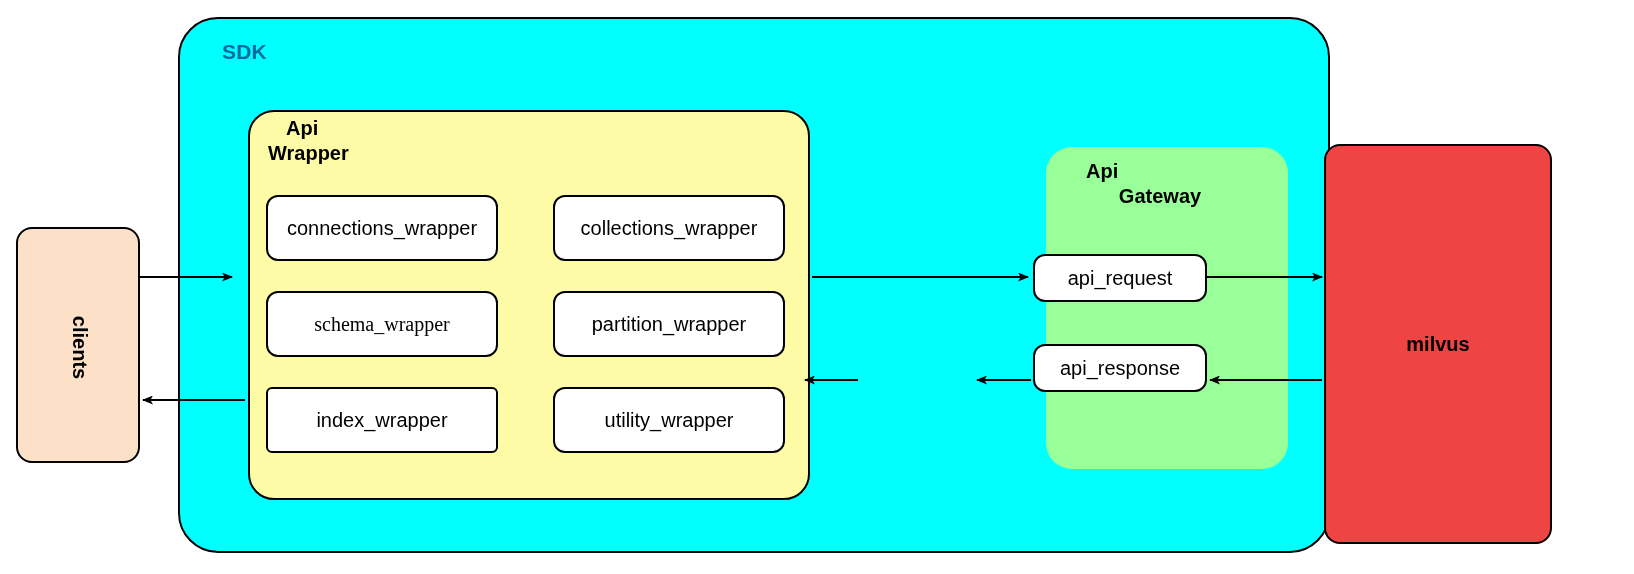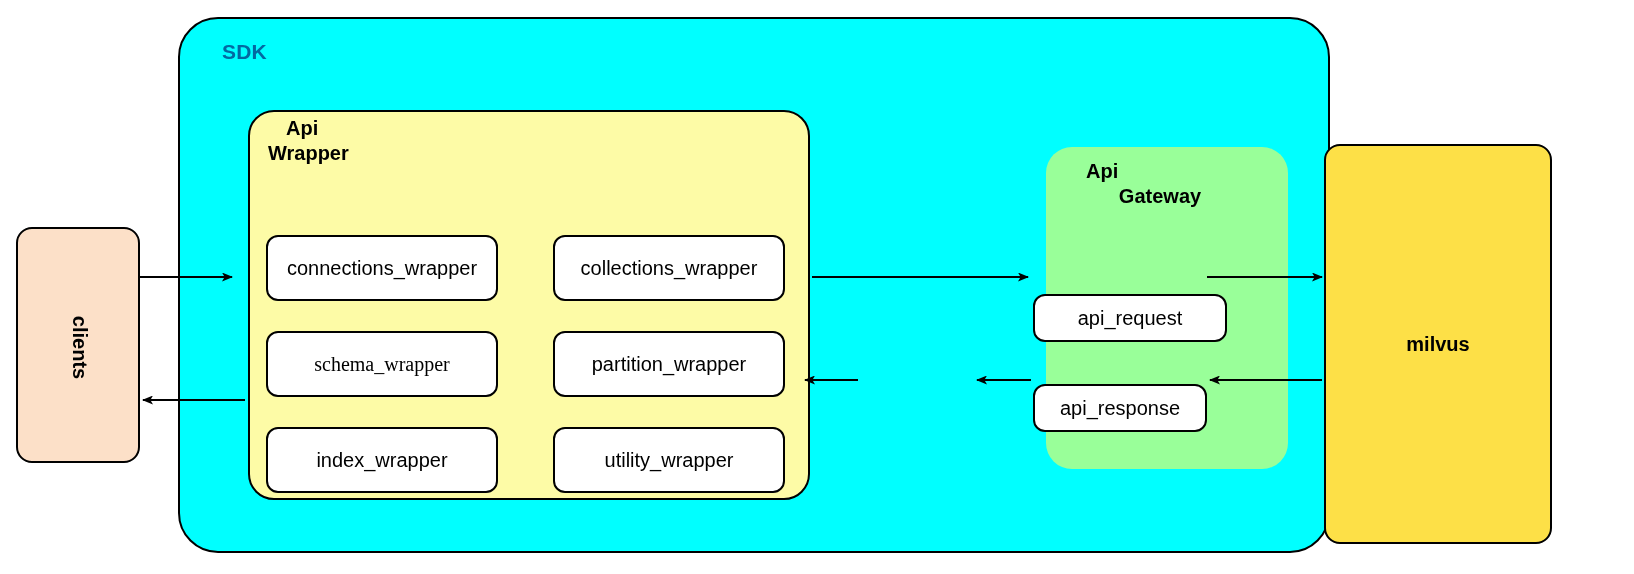"connections_wrapper" .node { margin-top: 40px -> none }
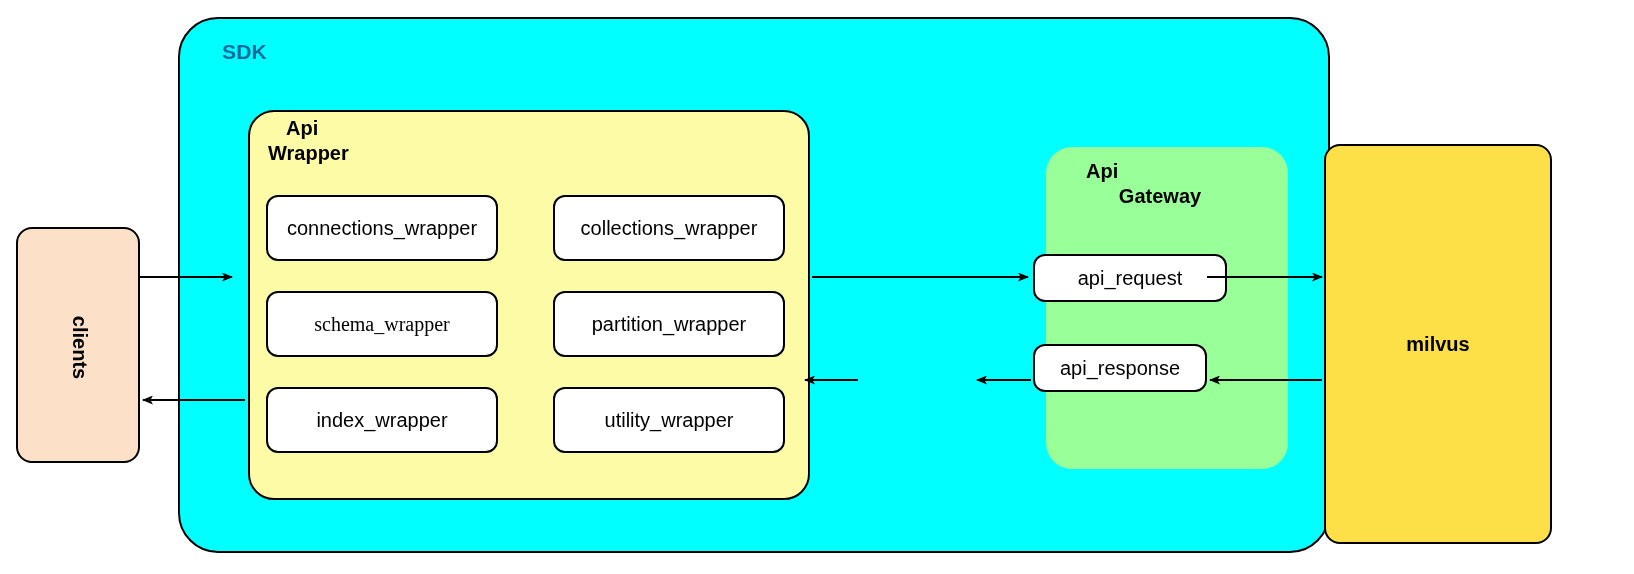"api_request" div.node { width: 194px -> 174px }
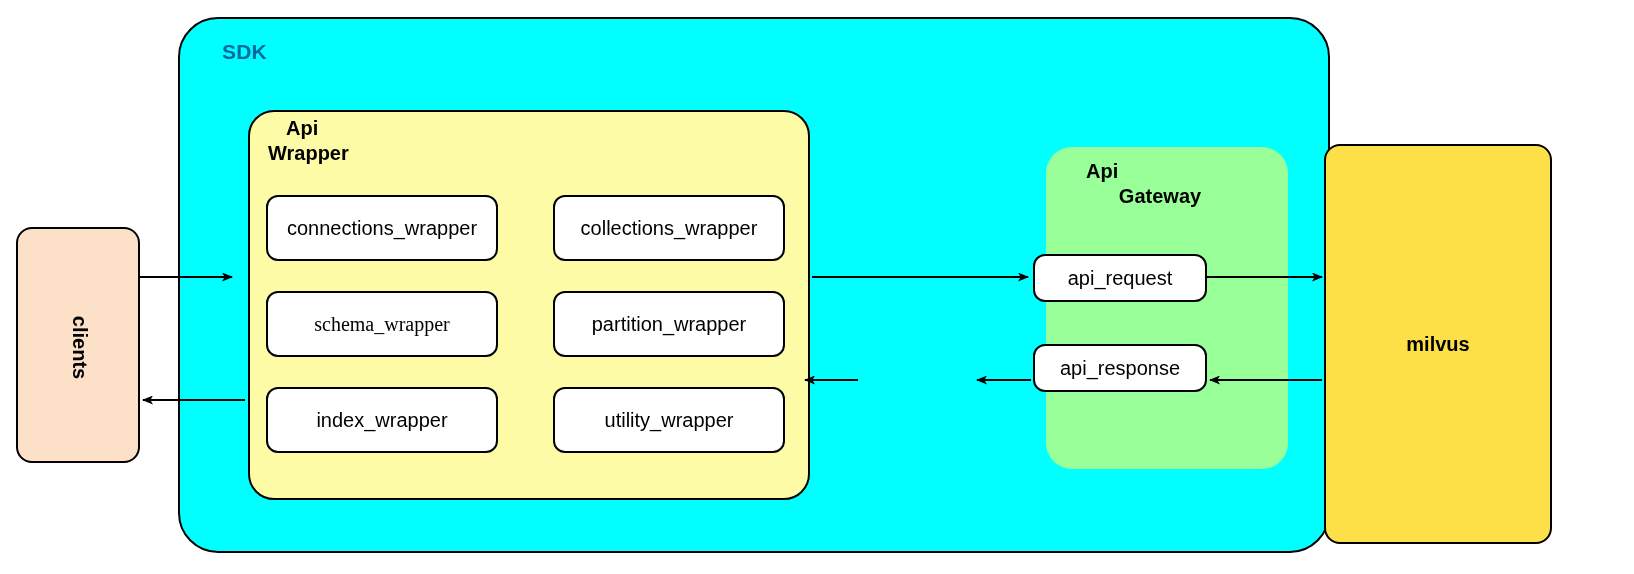"milvus" .milvus-box { background: #fde047 -> #ef4444 }
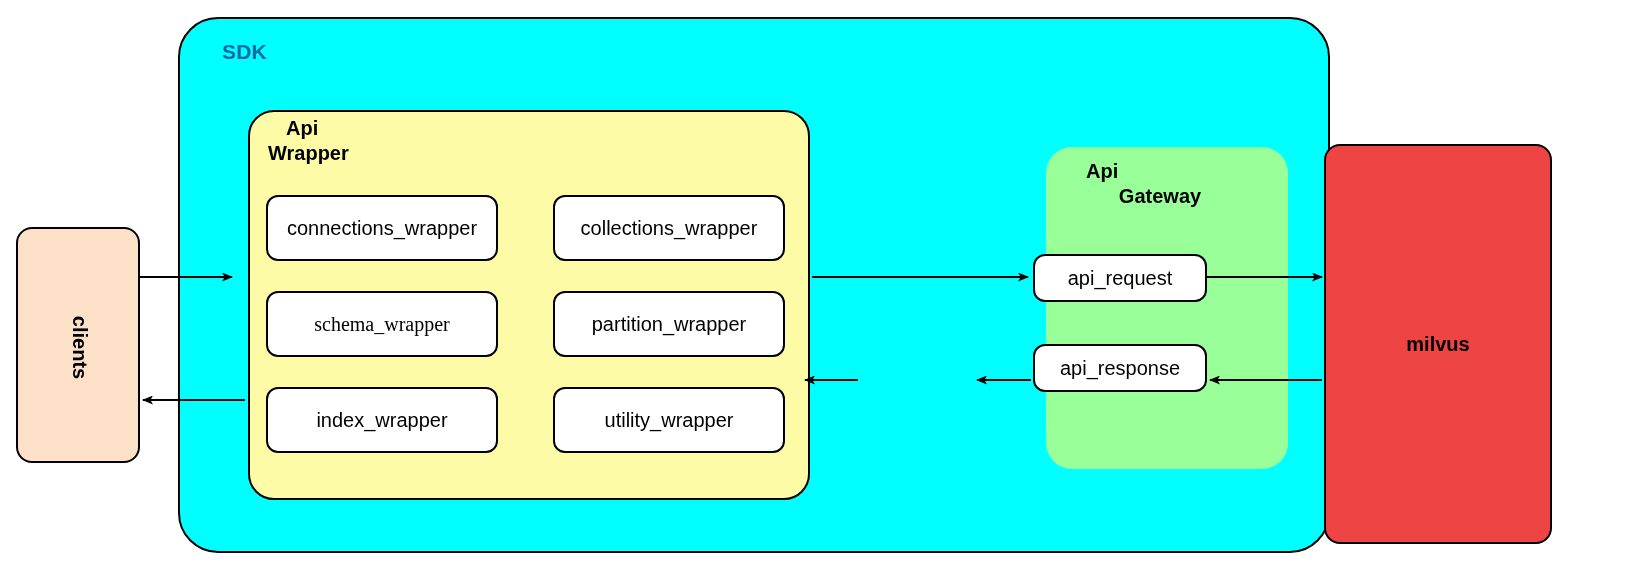"index_wrapper" div.node { border-radius: none -> 6px }
